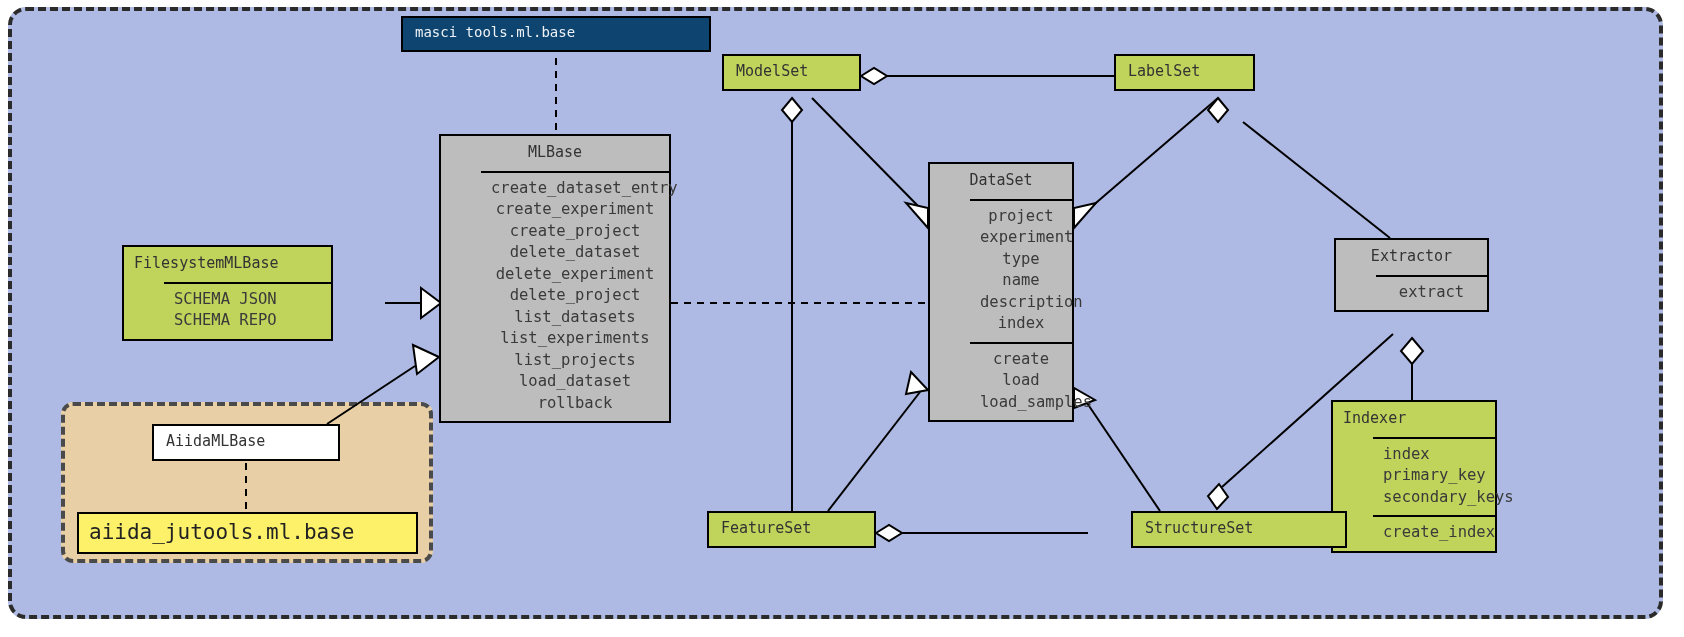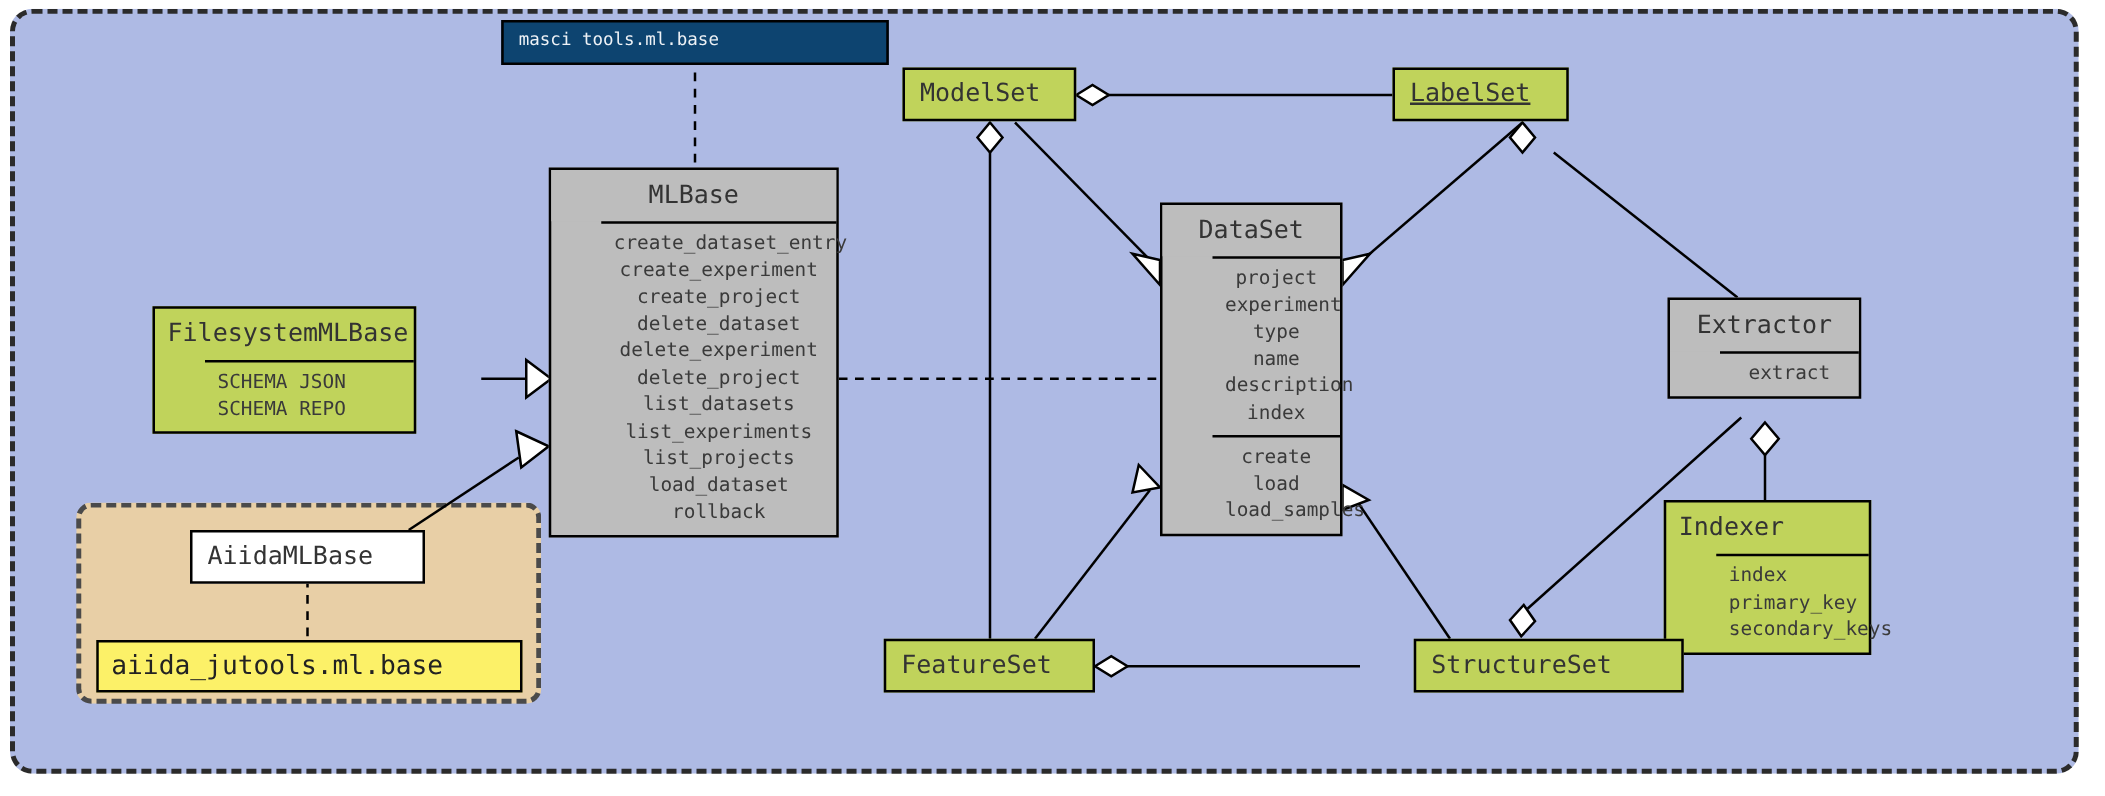"ModelSet" .node .title { font-size: 20px -> 15px }
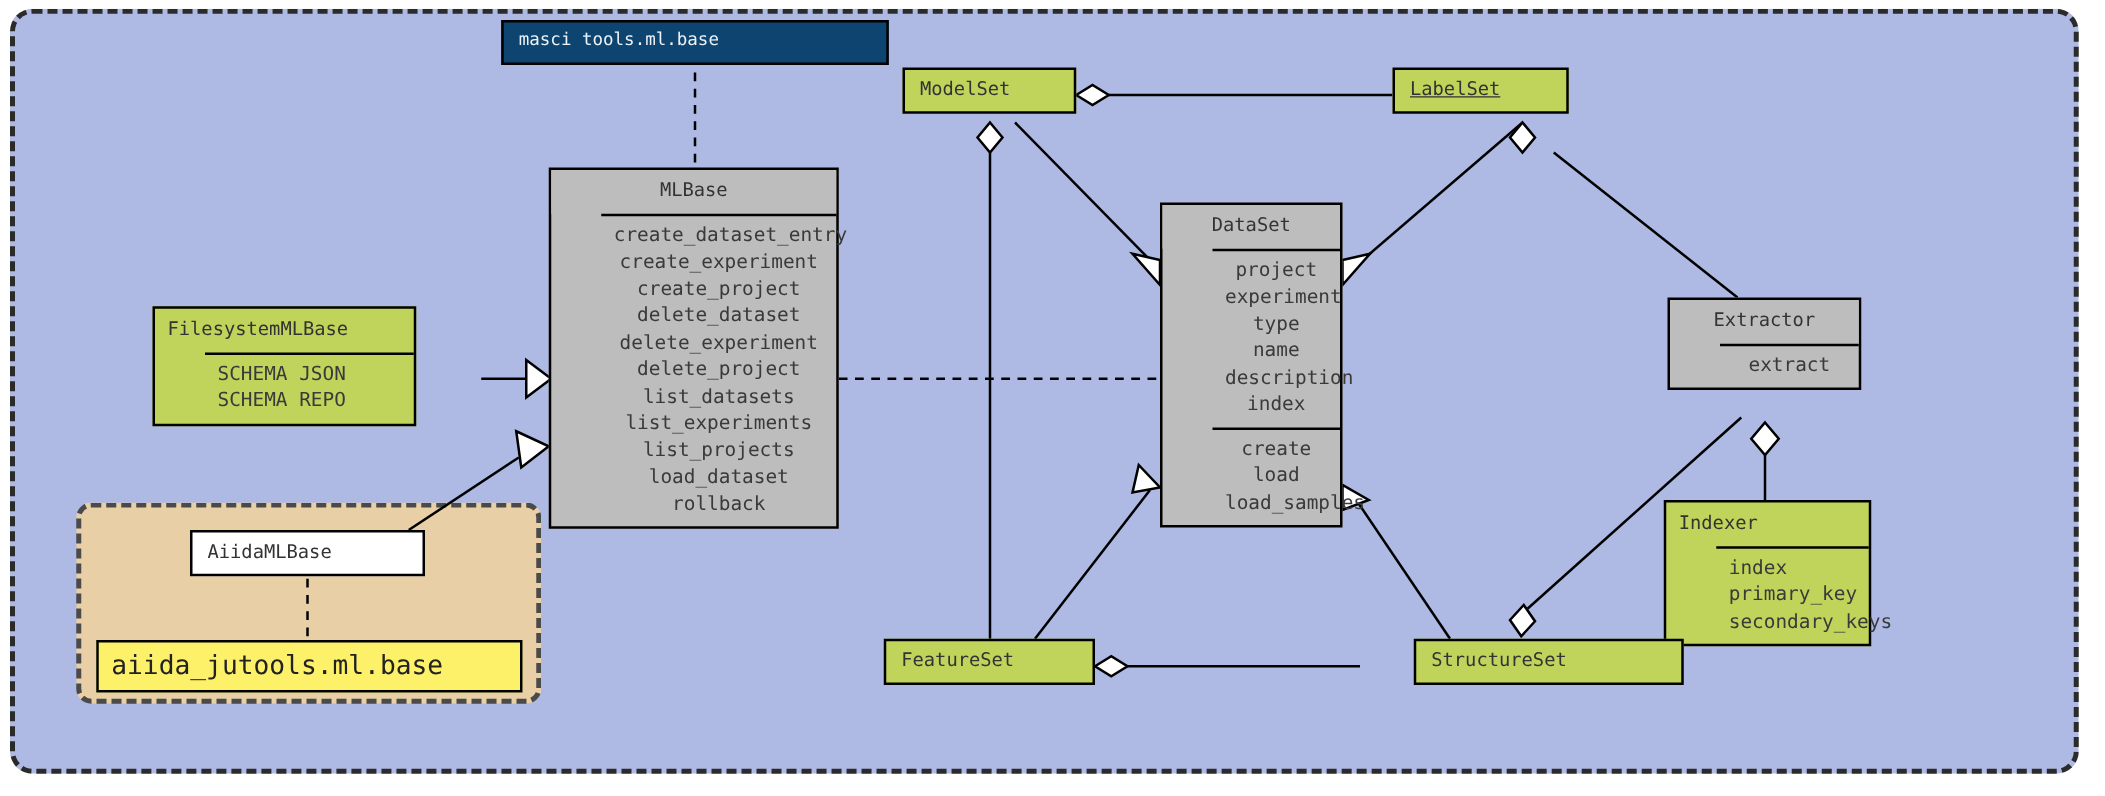"LabelSet" #node-labelset { text-decoration: underline -> none }
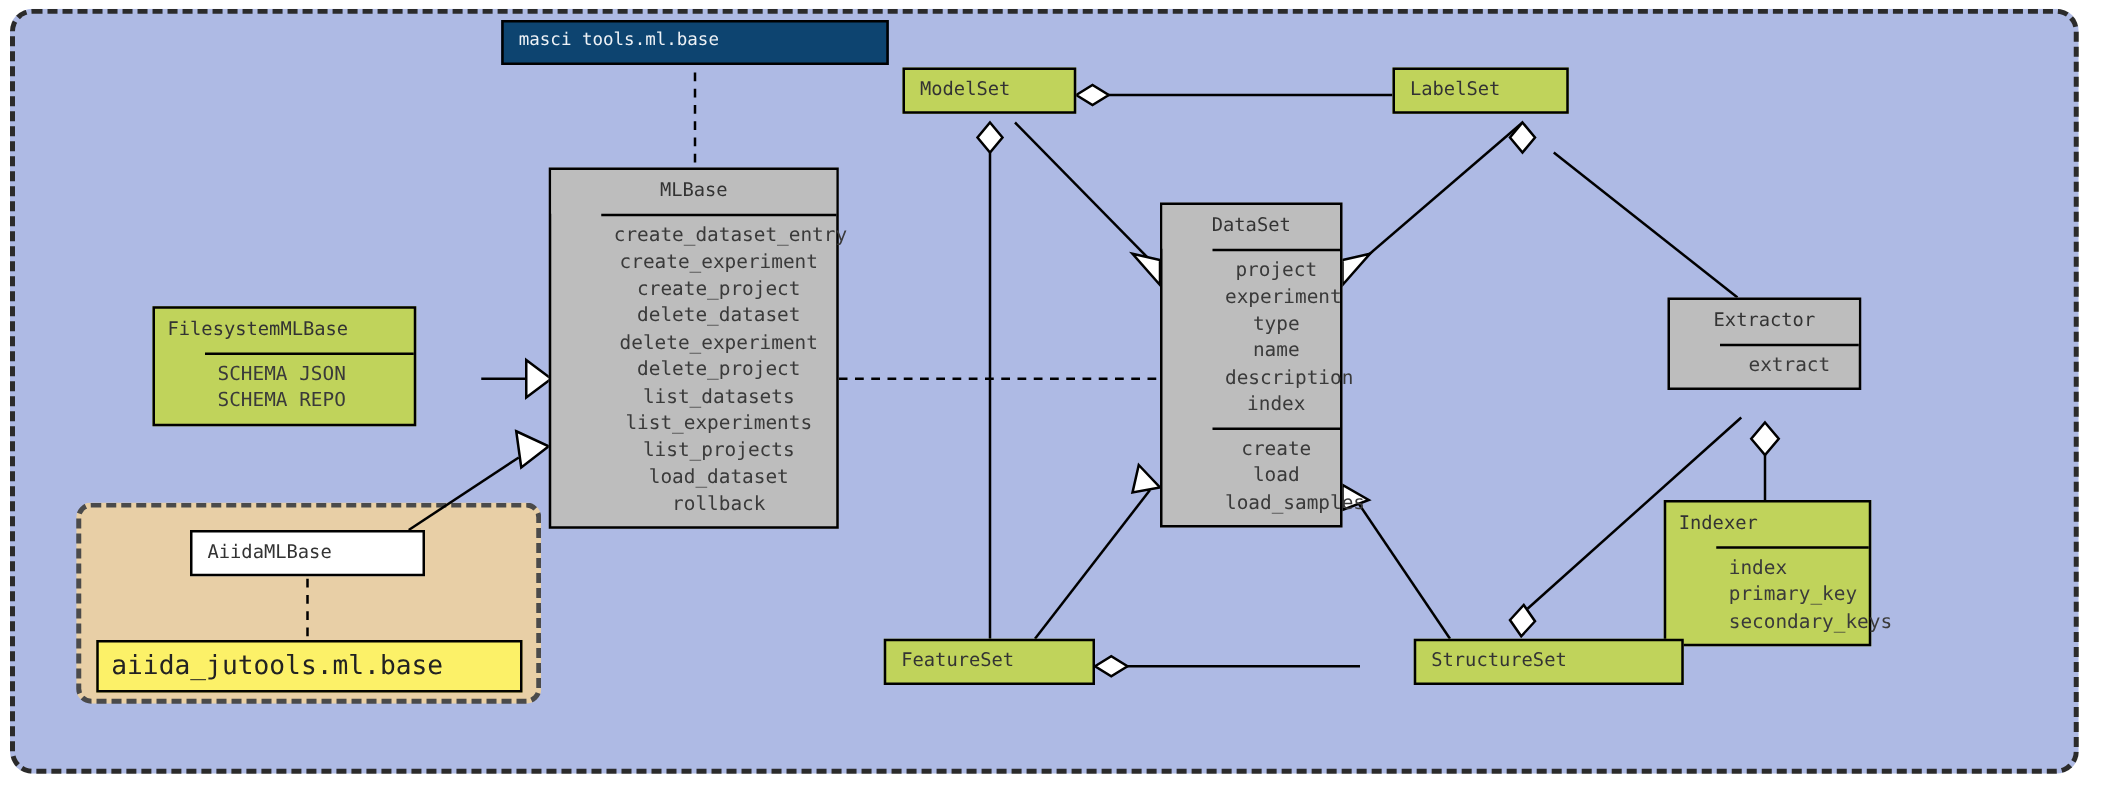"create_index" div.compartment { html: none -> <div> <div>create_index</div> </div> }
